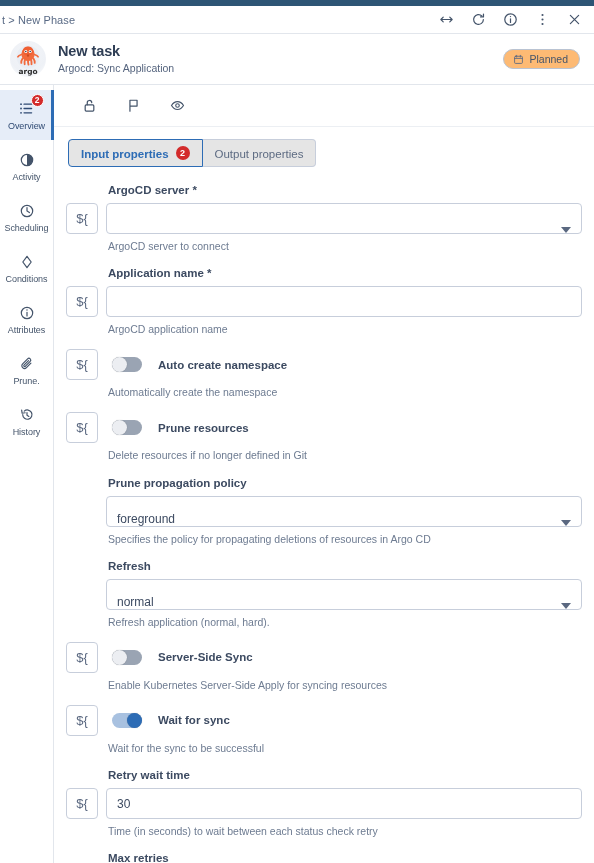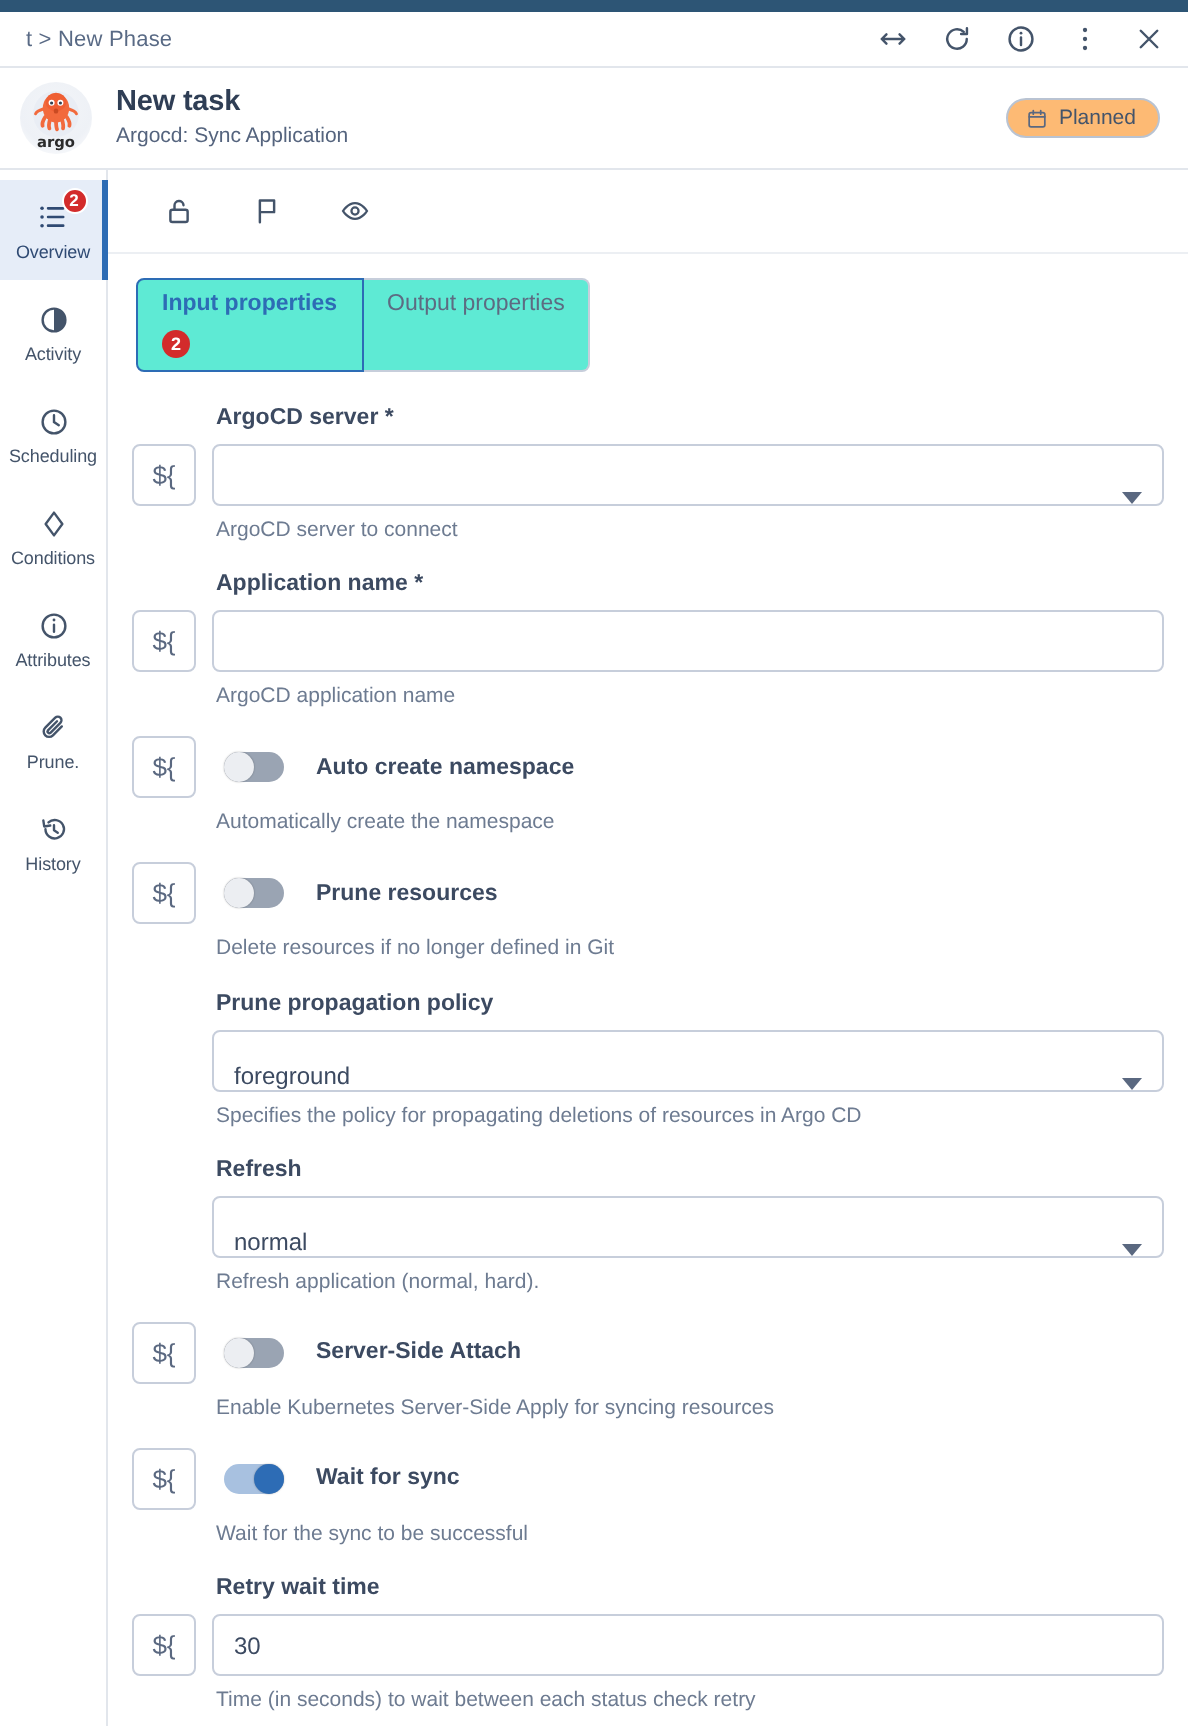"t > New Phase" .win-bar { padding: 0 12px 0 13px -> 0 12px 0 2px }
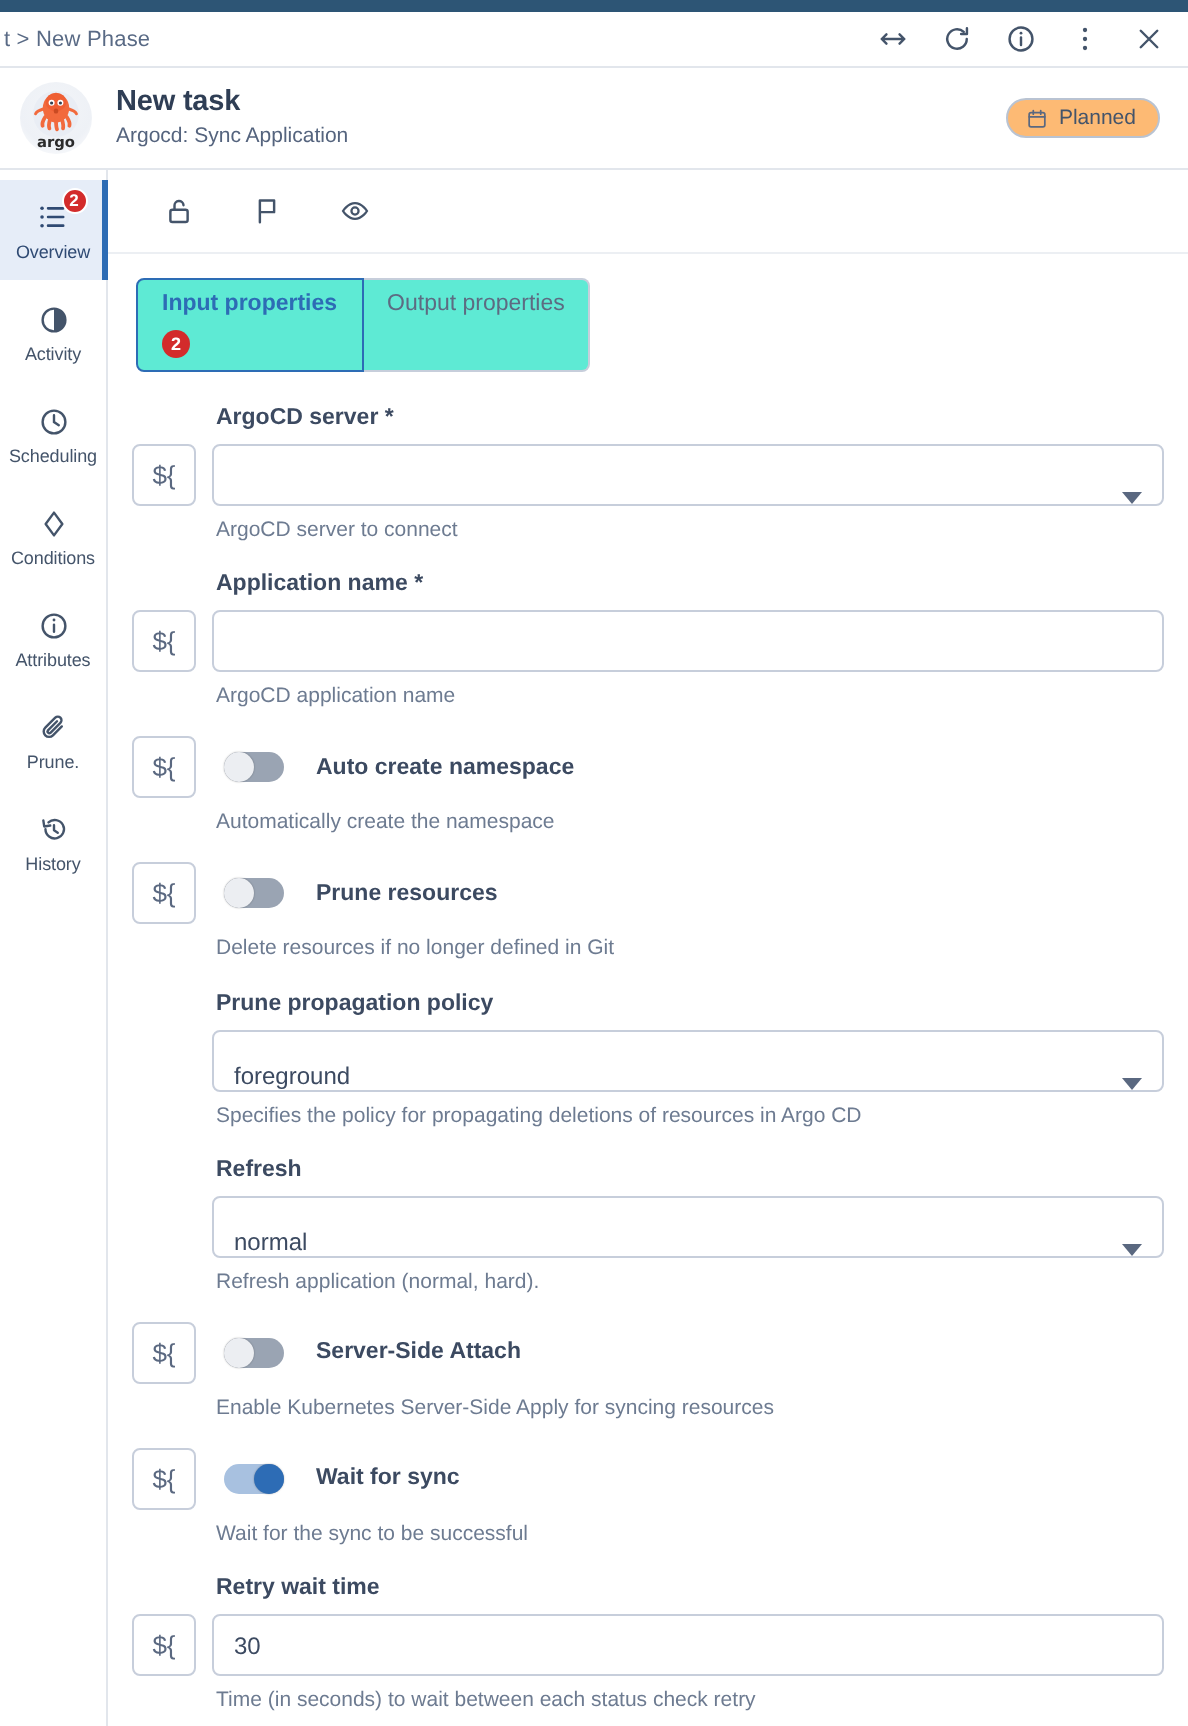"Input properties" .seg-tab { align-items: flex-start -> flex-end; background: #5eead4 -> #e5e5e5; flex-direction: column -> none }
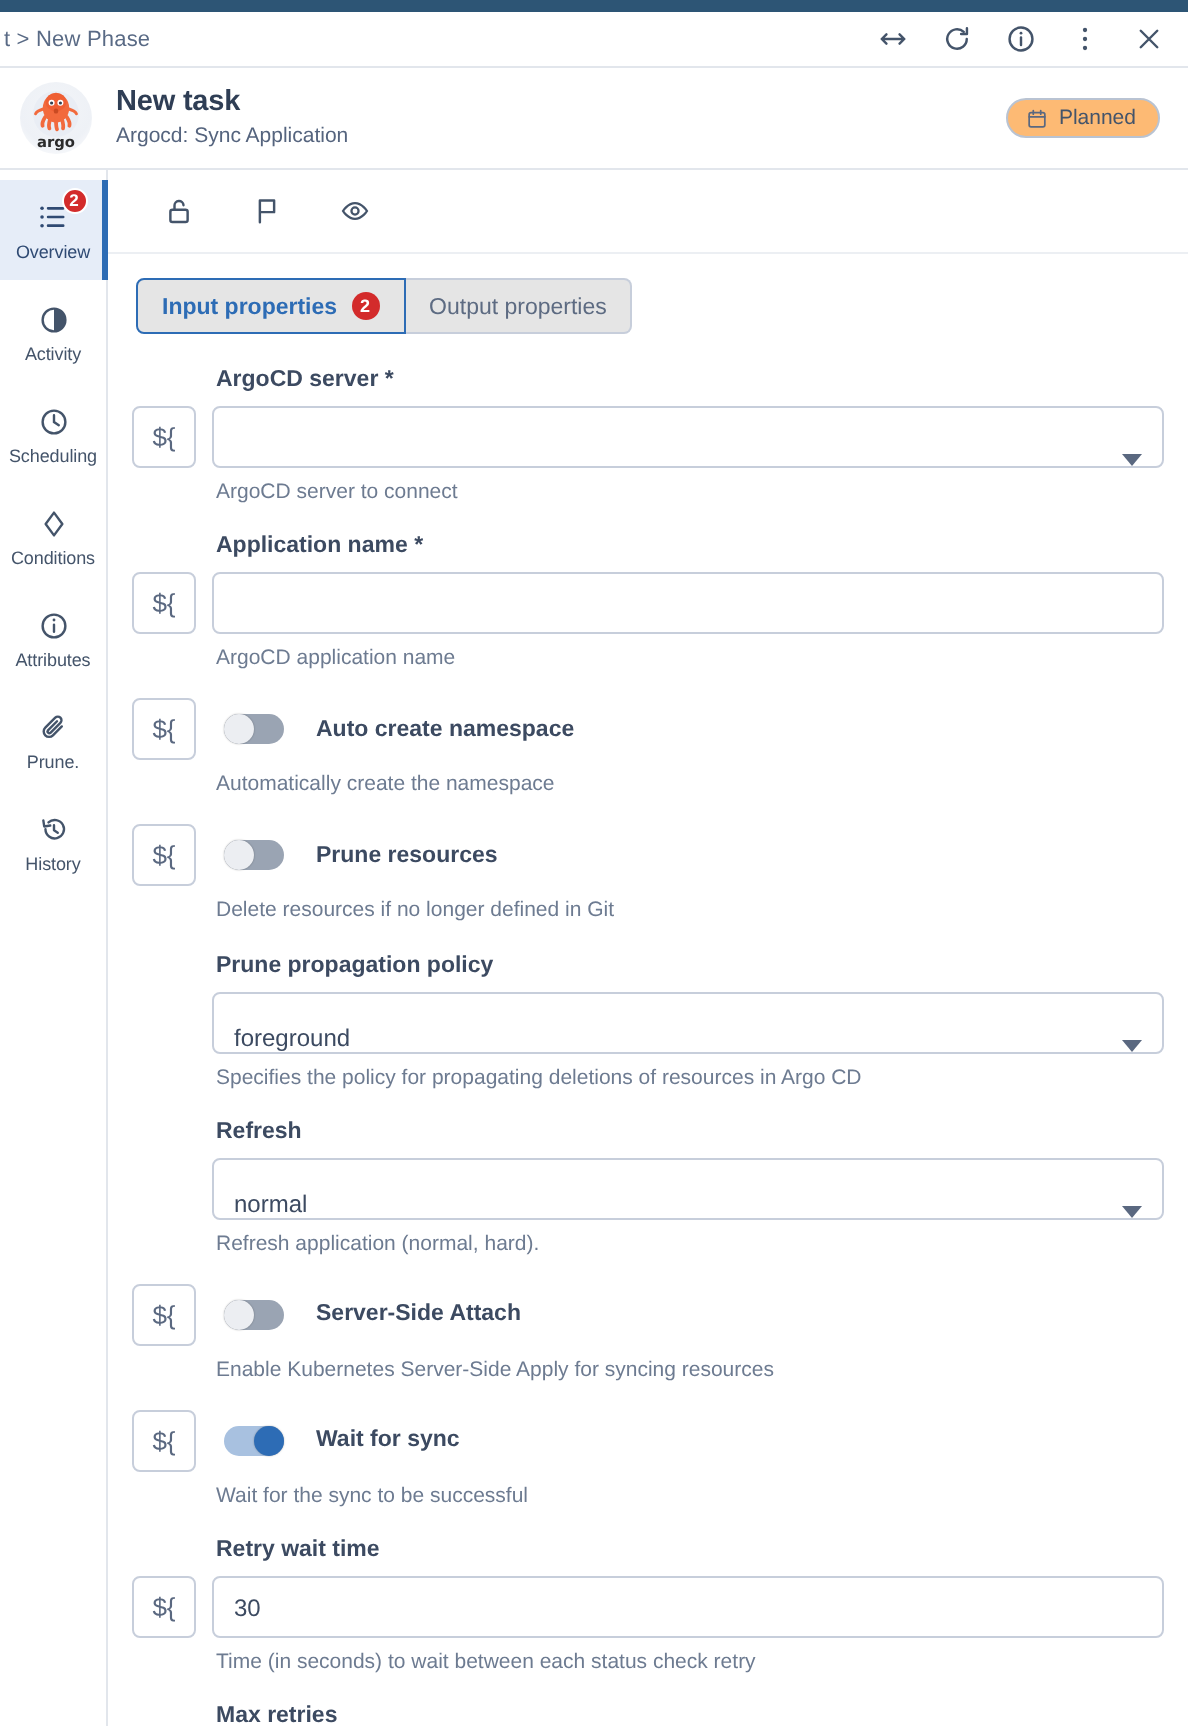"Server-Side Attach" div.toggle-label { text: Attach -> Sync }
